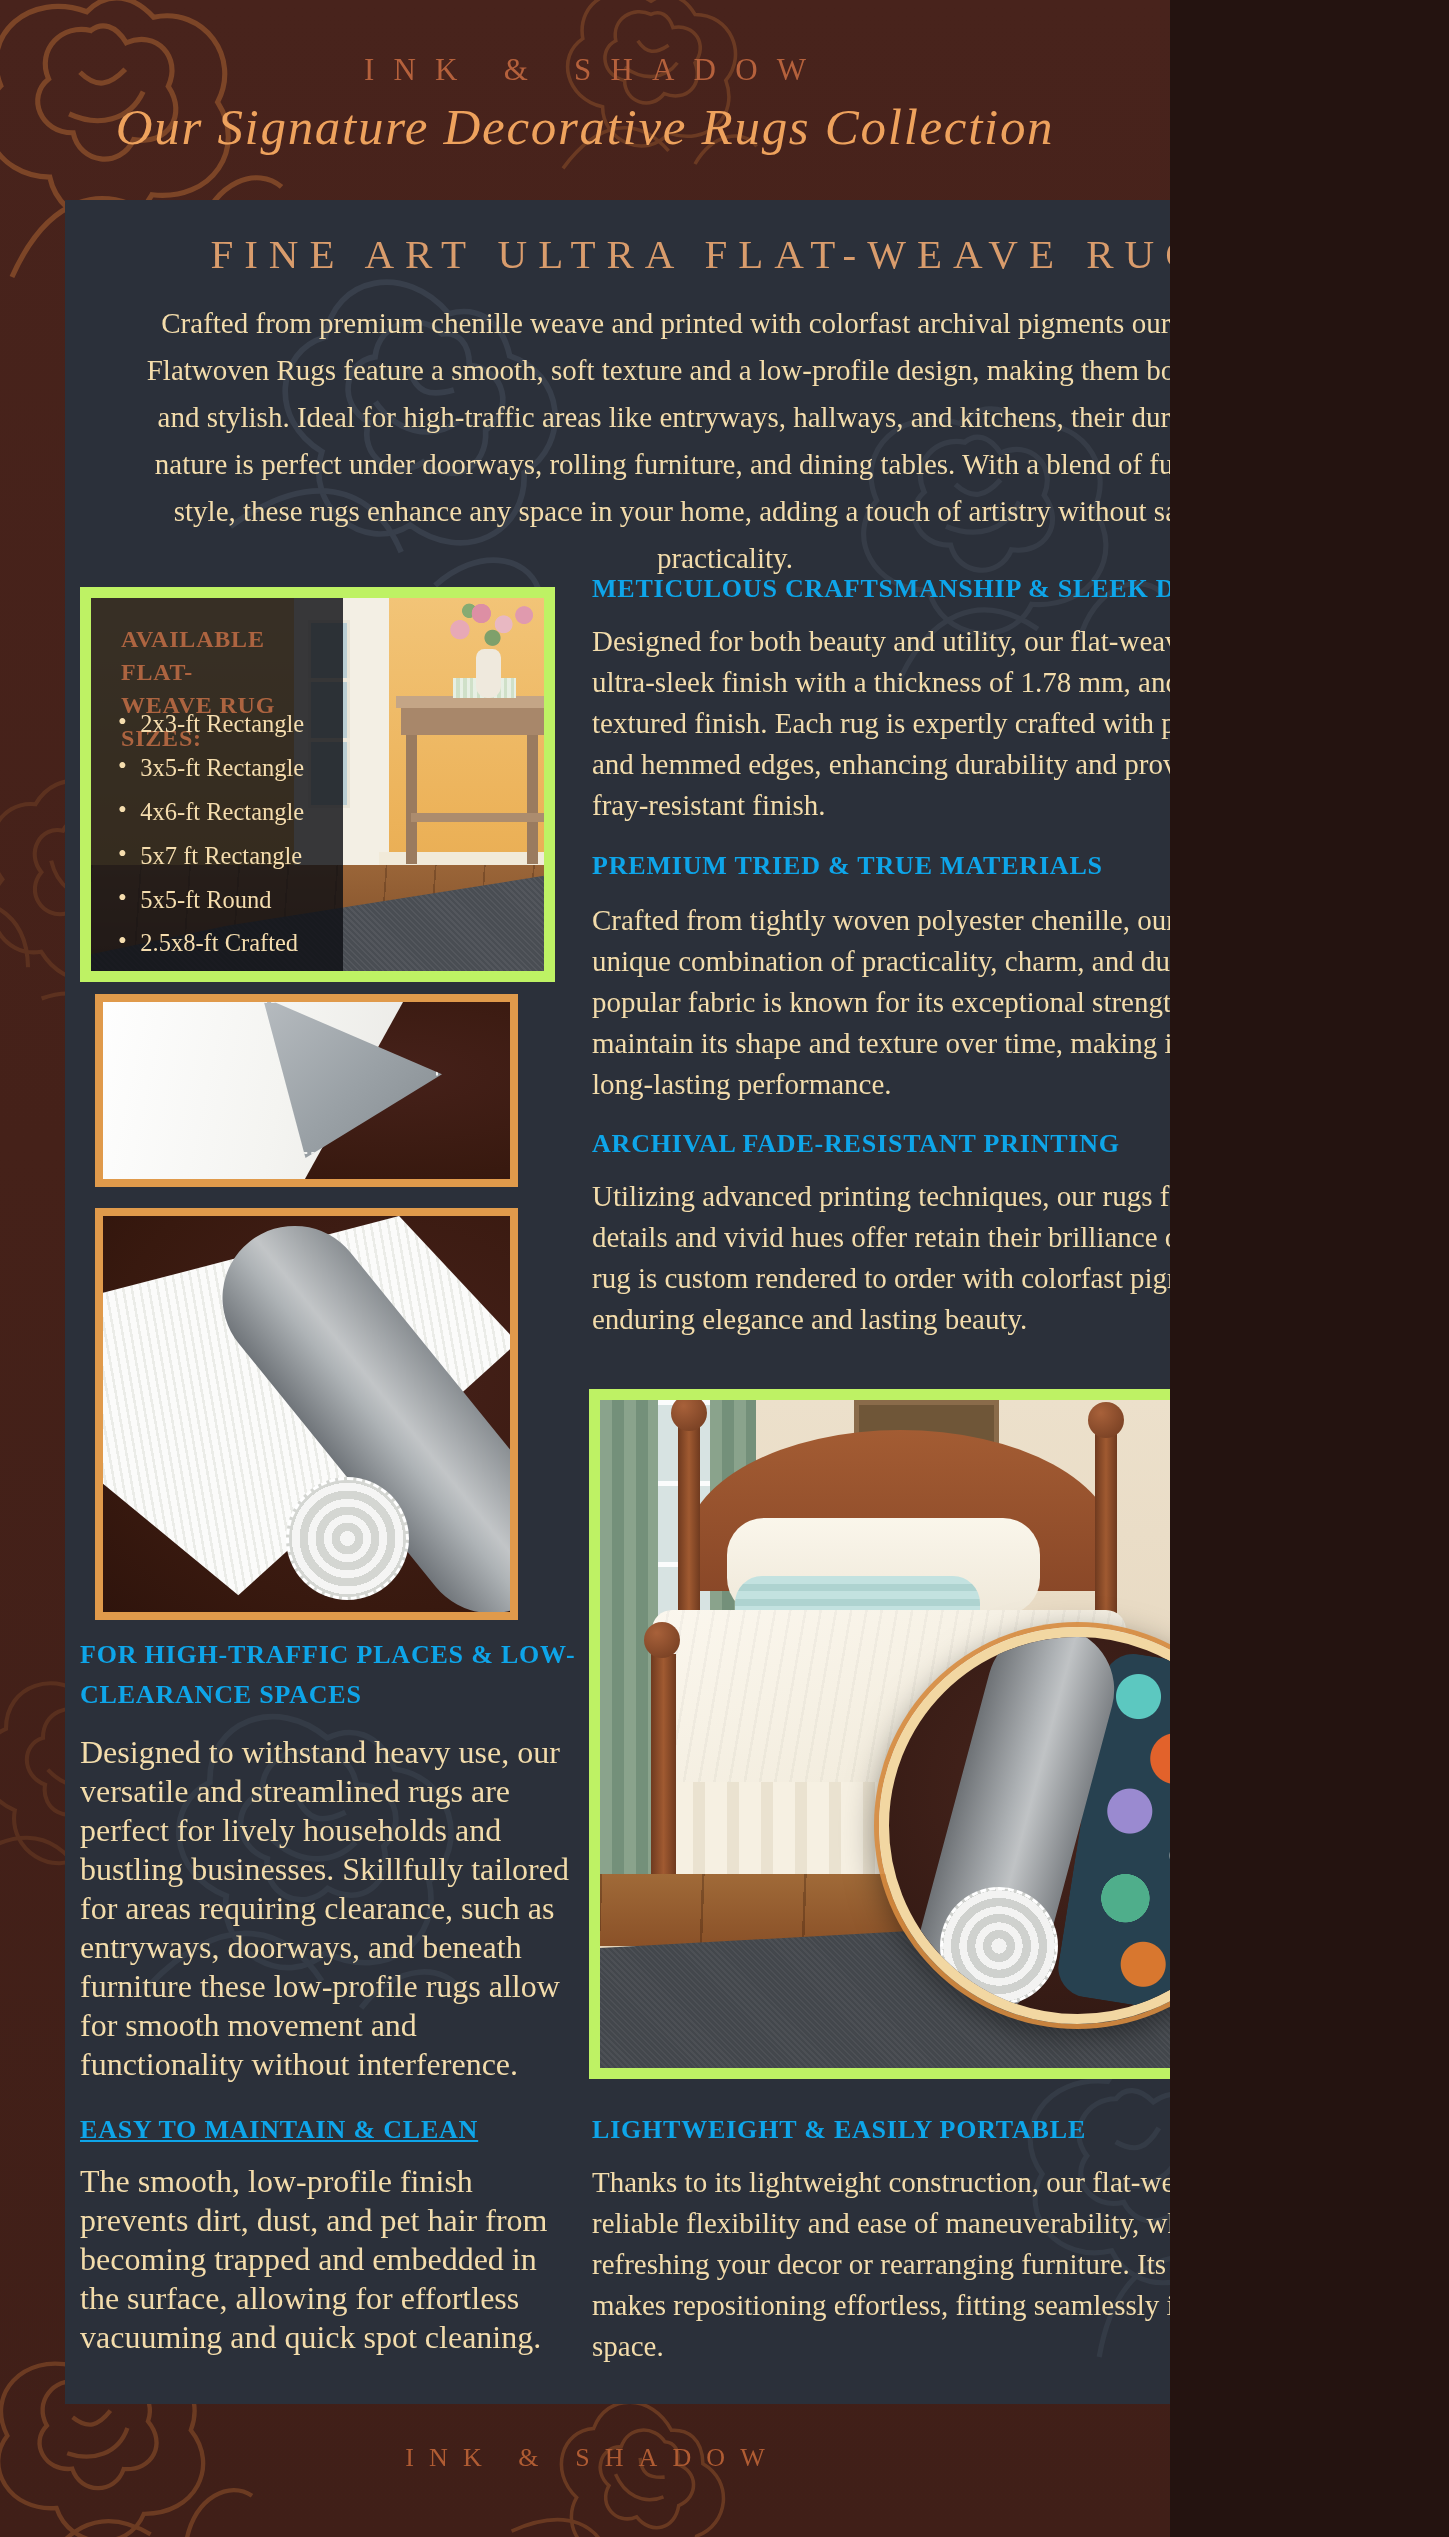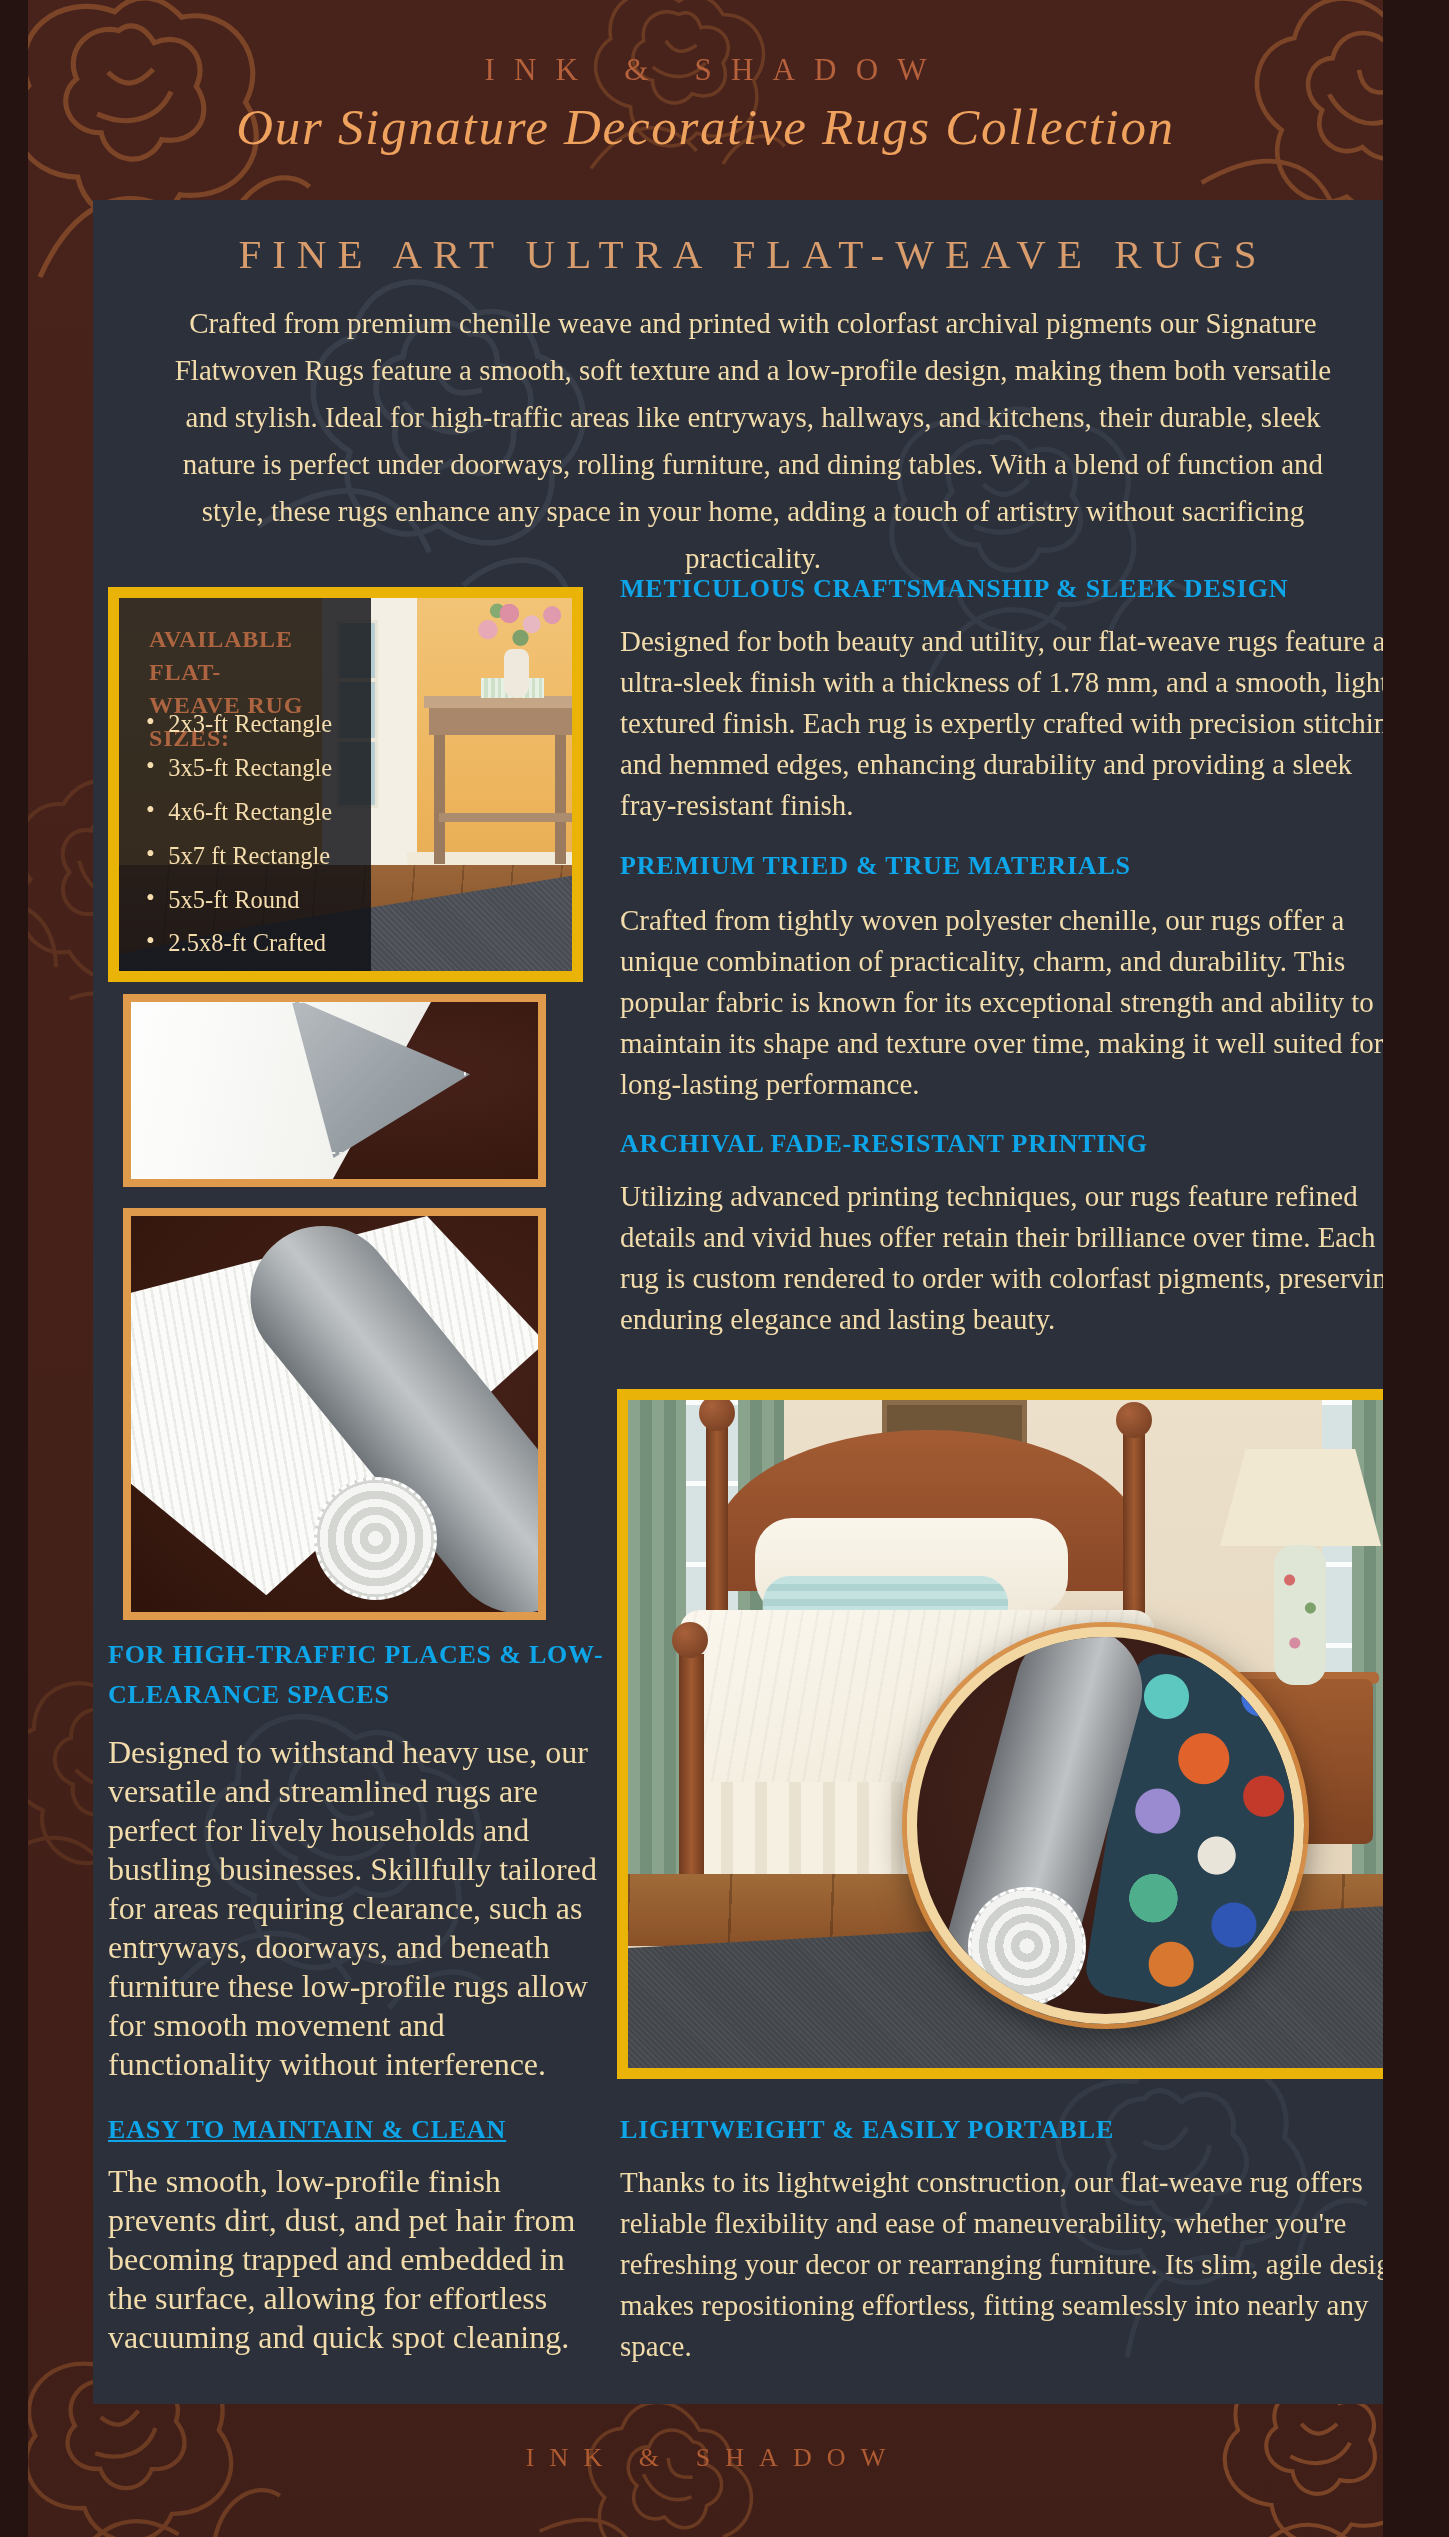"INK & SHADOW" .page { margin-left: 28px -> none; width: 1355px -> 1170px }
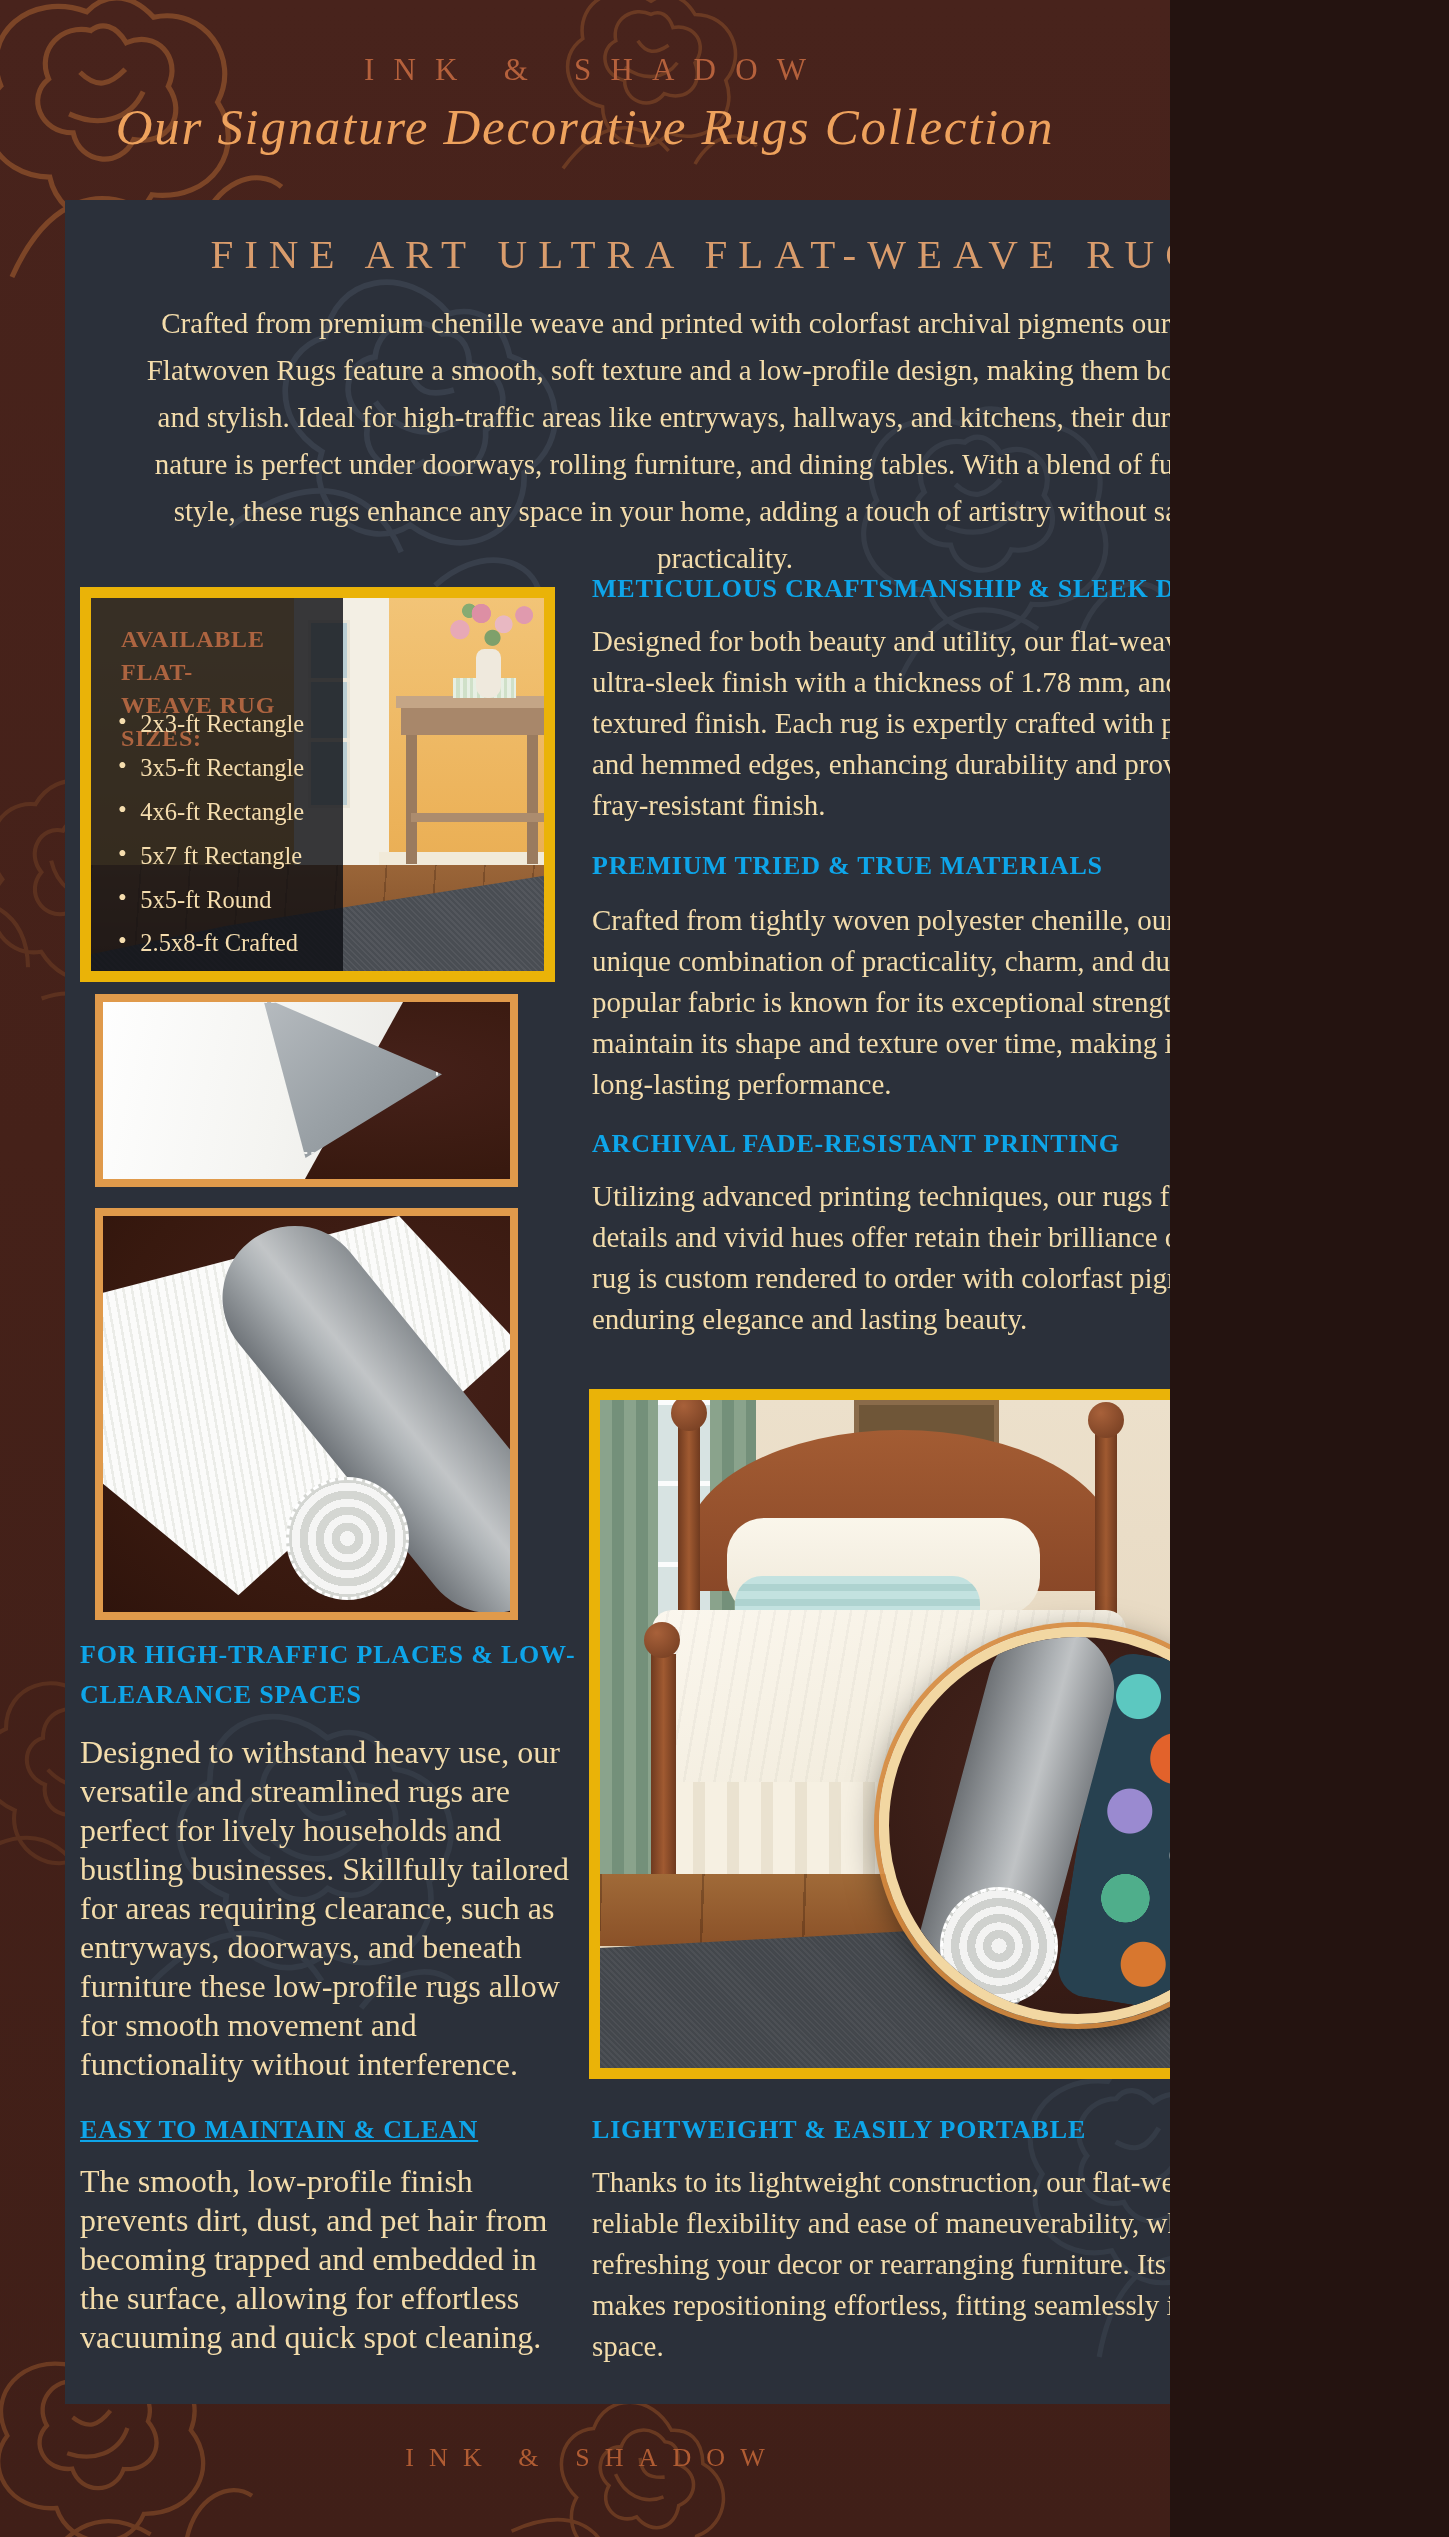"AVAILABLE FLAT-" .coral { border: 11px solid #eab308 -> 11px solid #bef264 }
